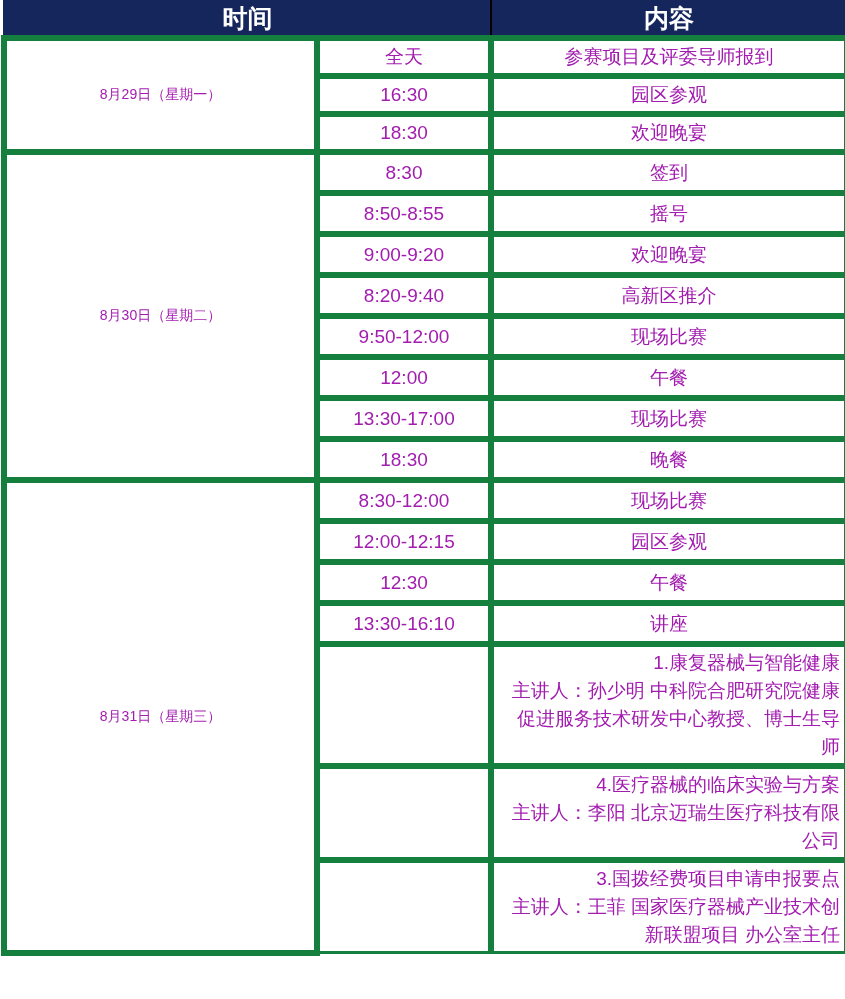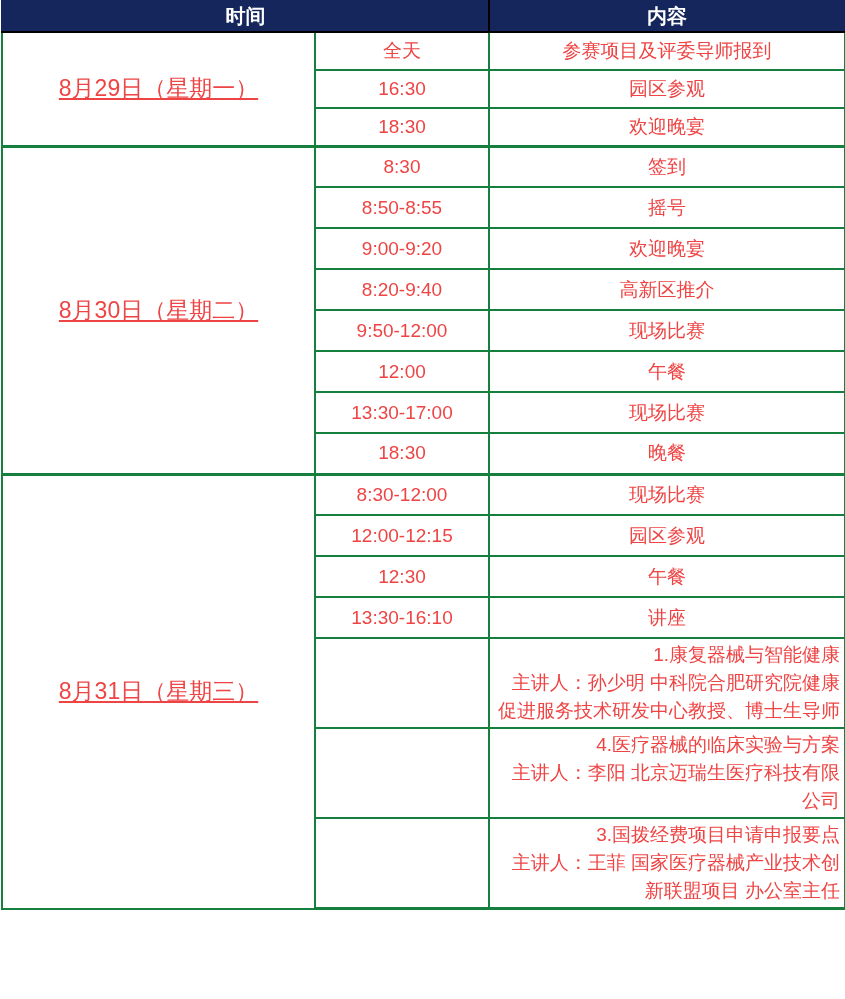"时间" th { font-size: 20px -> 25px }
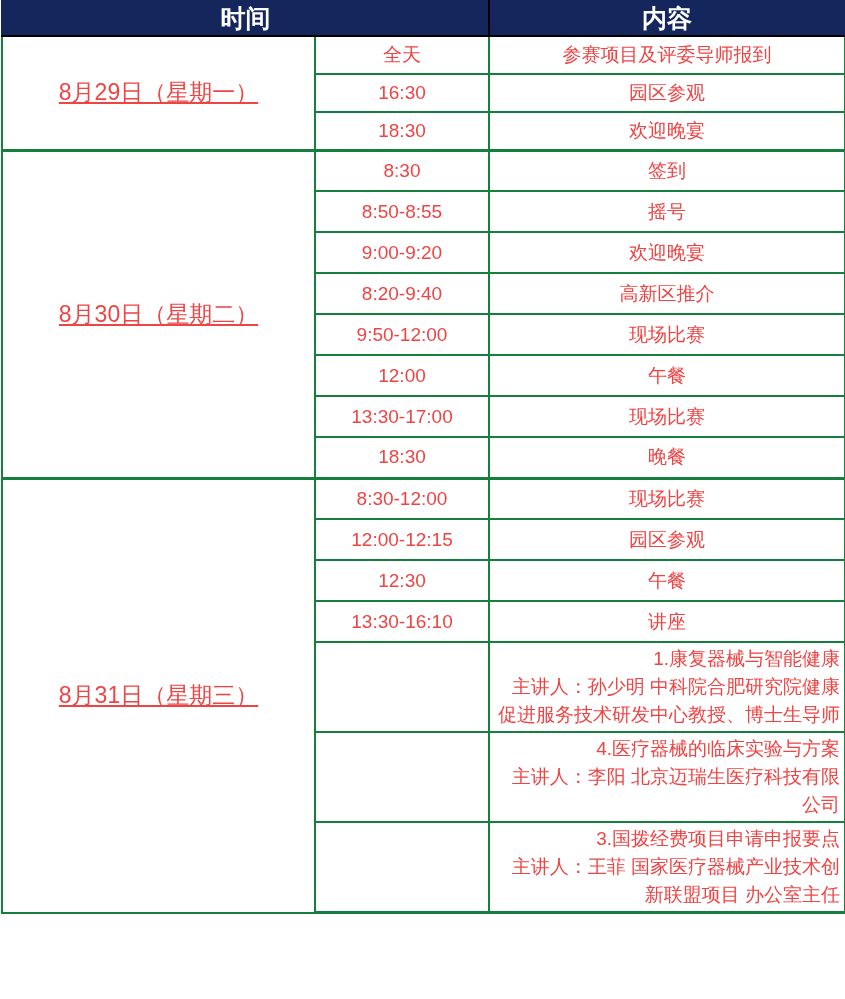"全天" td { border: 2px solid #15803d -> 6px solid #15803d; color: #ef4444 -> #a21caf }
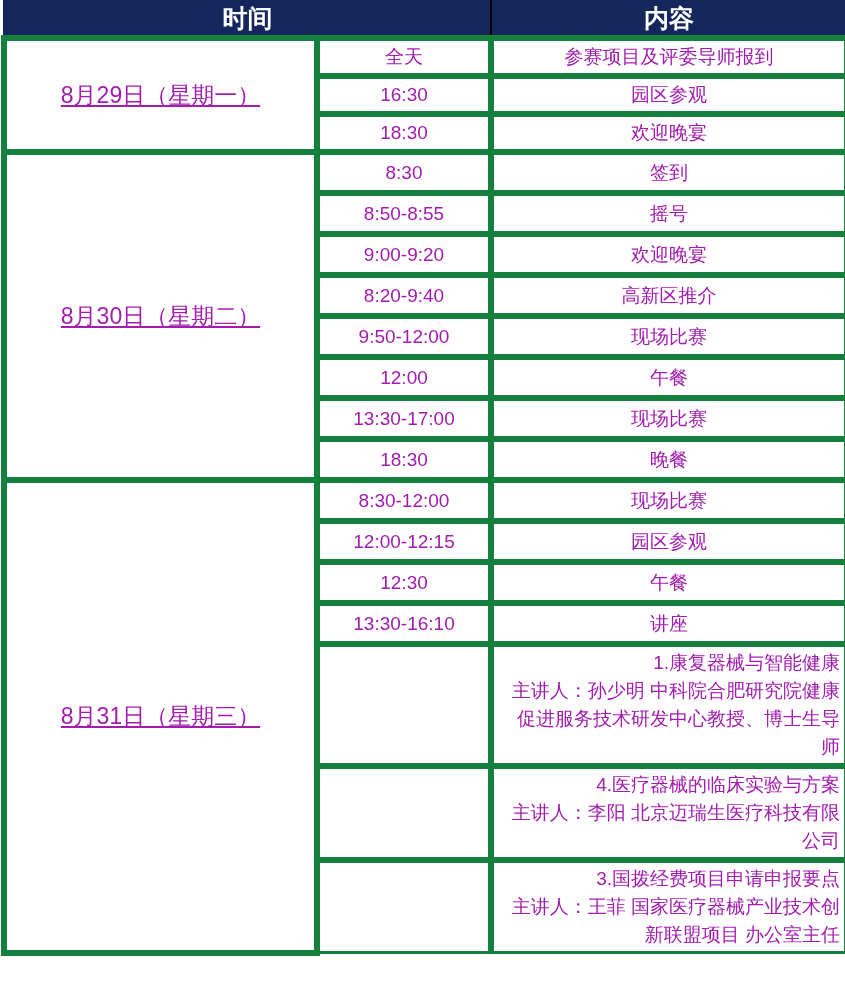"8月29日（星期一）" td.date-cell { font-size: 23px -> 14px; text-decoration: underline -> none }
